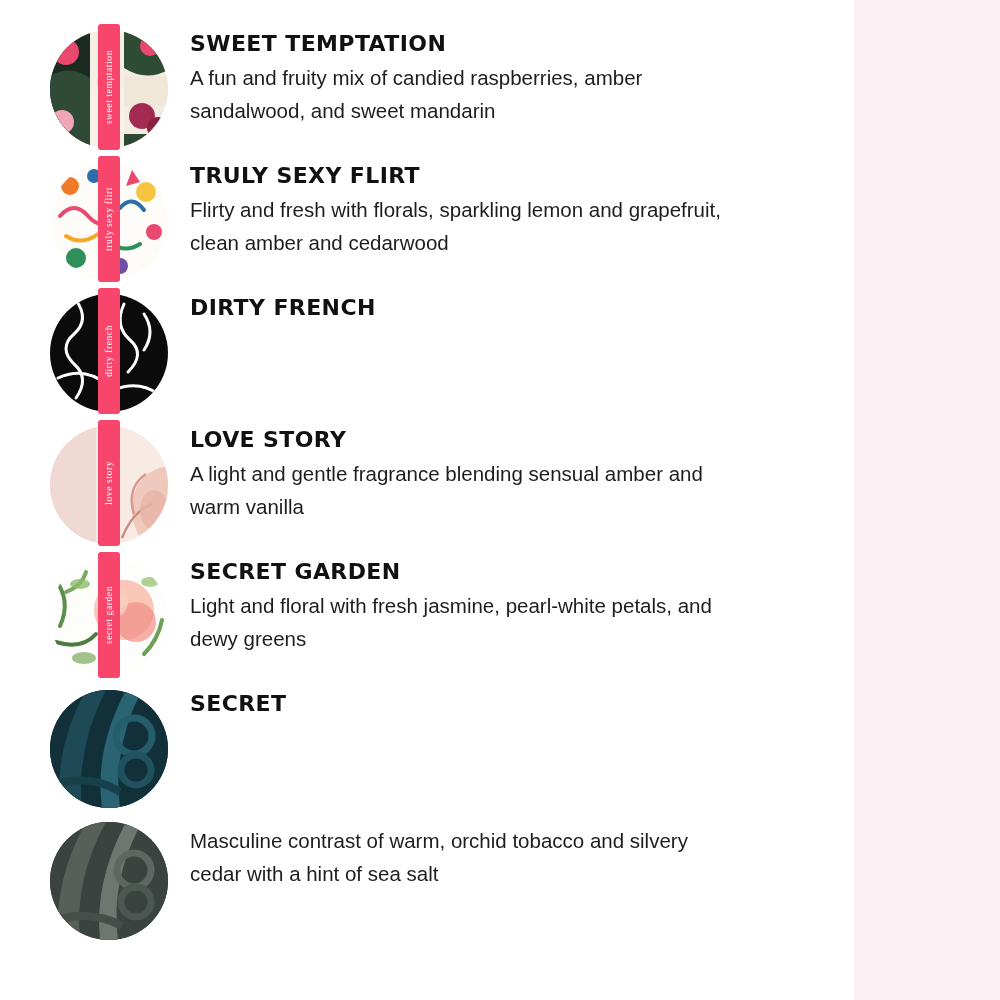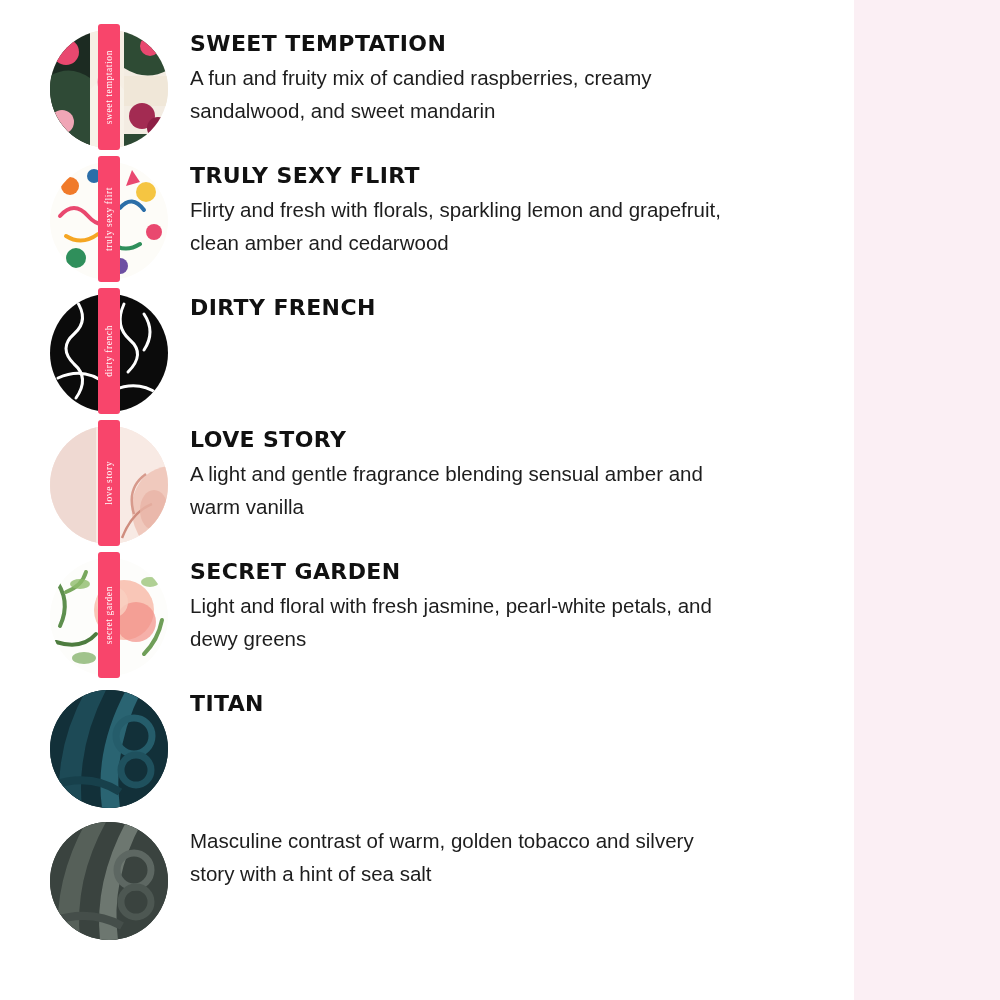"A fun and fruity mix" p.item-desc { text: creamy -> amber }
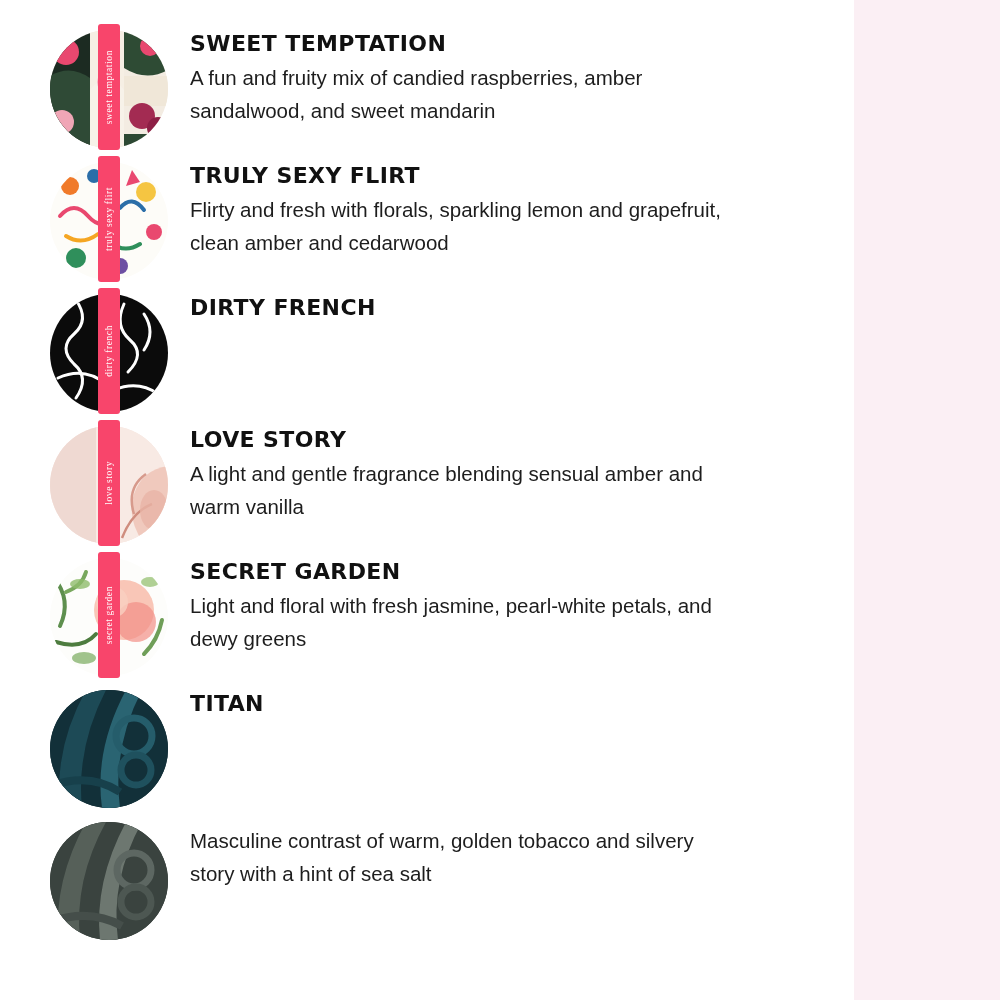"TITAN" h2.item-title { text: TITAN -> SECRET }
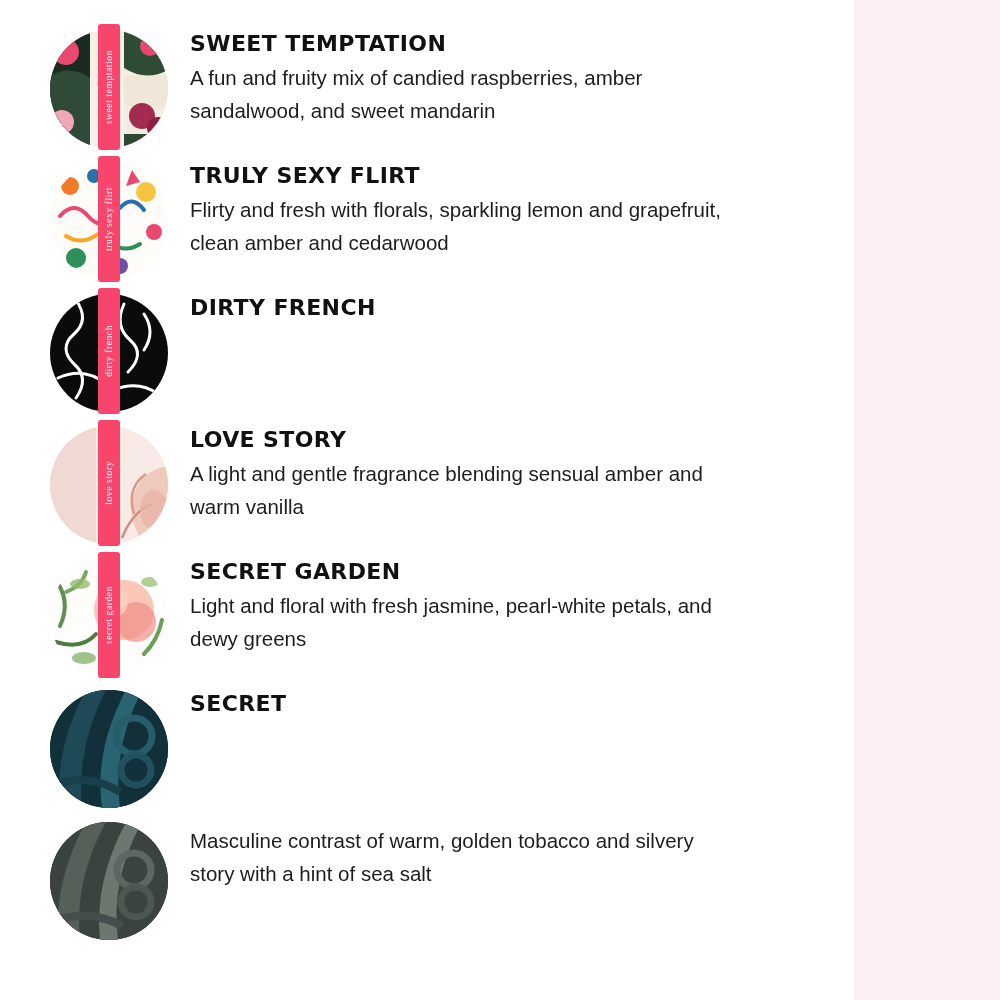"Masculine contrast of warm, golden" p.item-desc { text: golden tobacco and silvery story -> orchid tobacco and silvery cedar }
